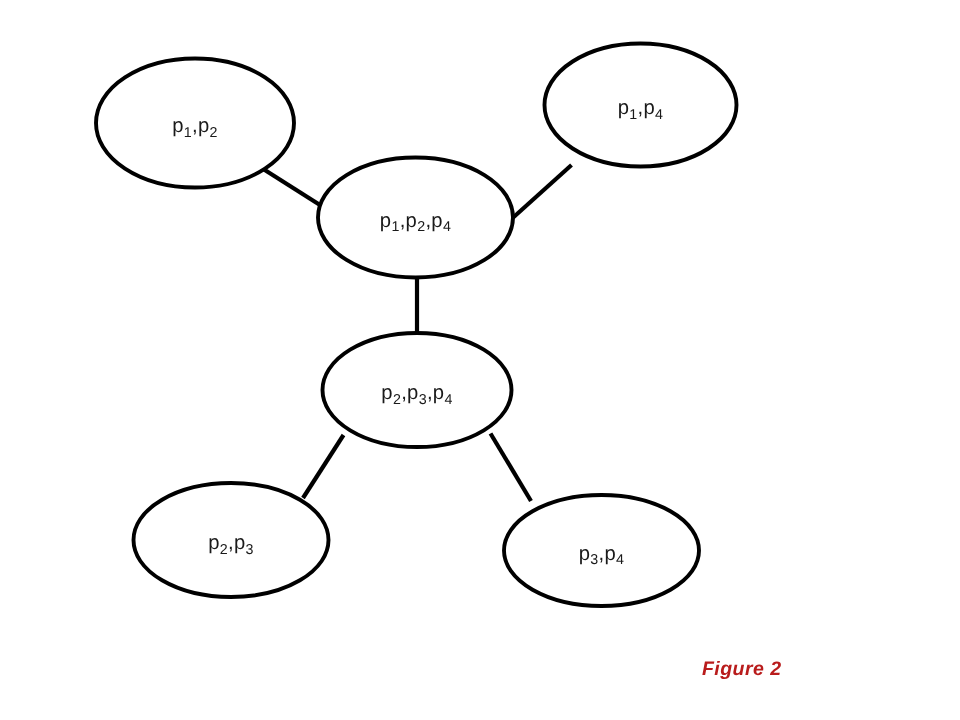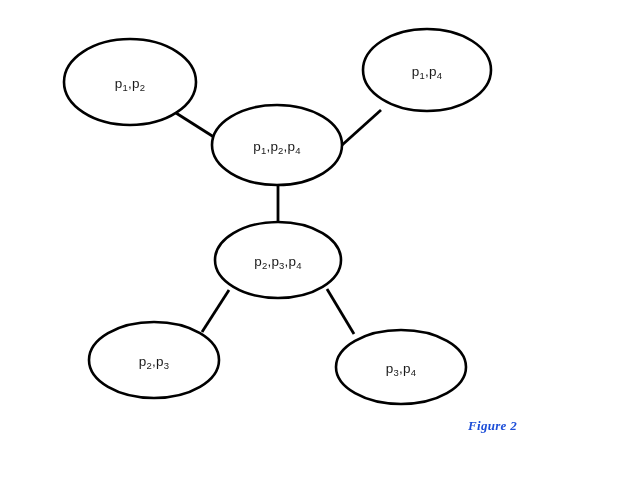"Figure 2" .figure-caption { color: #1d4ed8 -> #b91c1c; font-family: Liberation Serif, serif -> Liberation Sans, sans-serif; top: 418px -> 438px }
